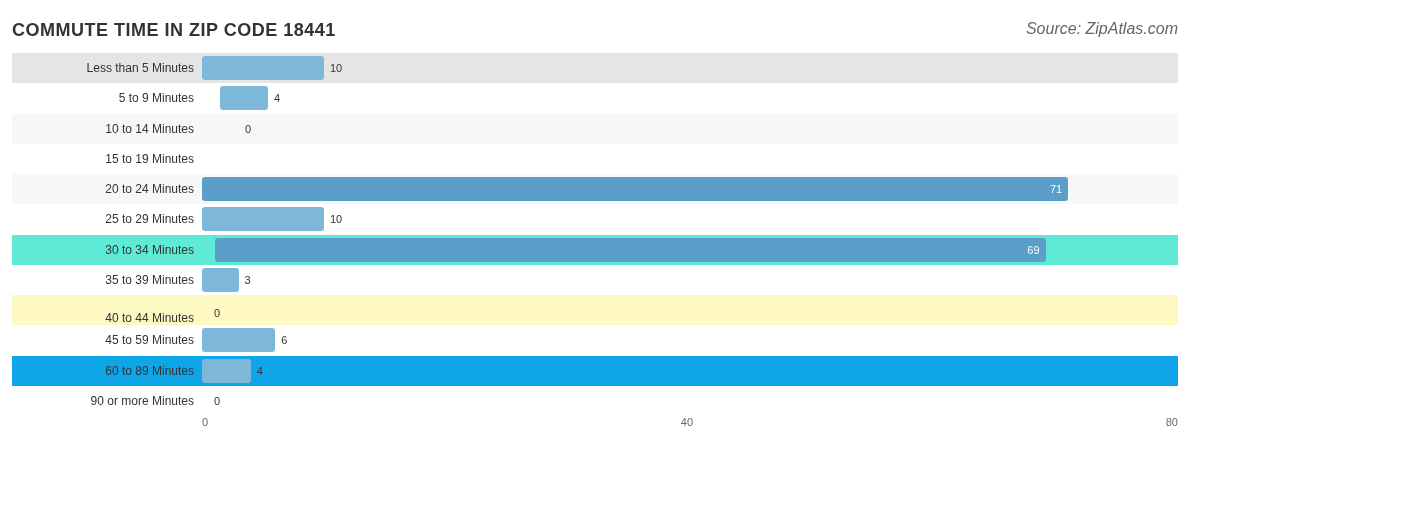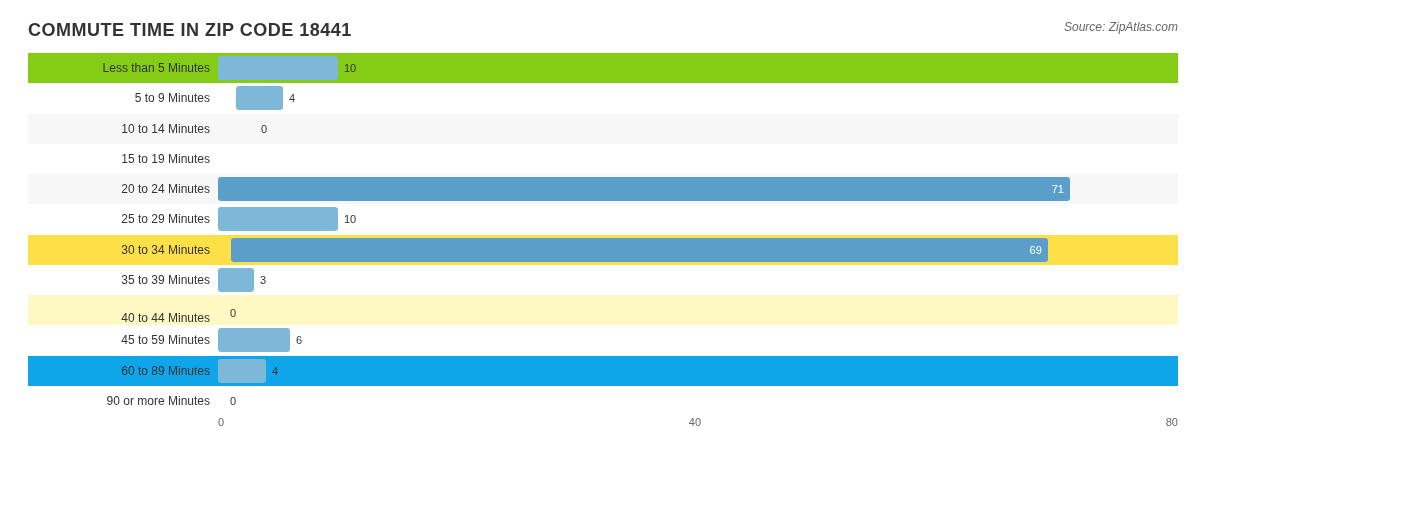"COMMUTE TIME IN ZIP CODE" .chart-container { padding: 20px 20px 50px 28px -> 20px 20px 50px 12px }
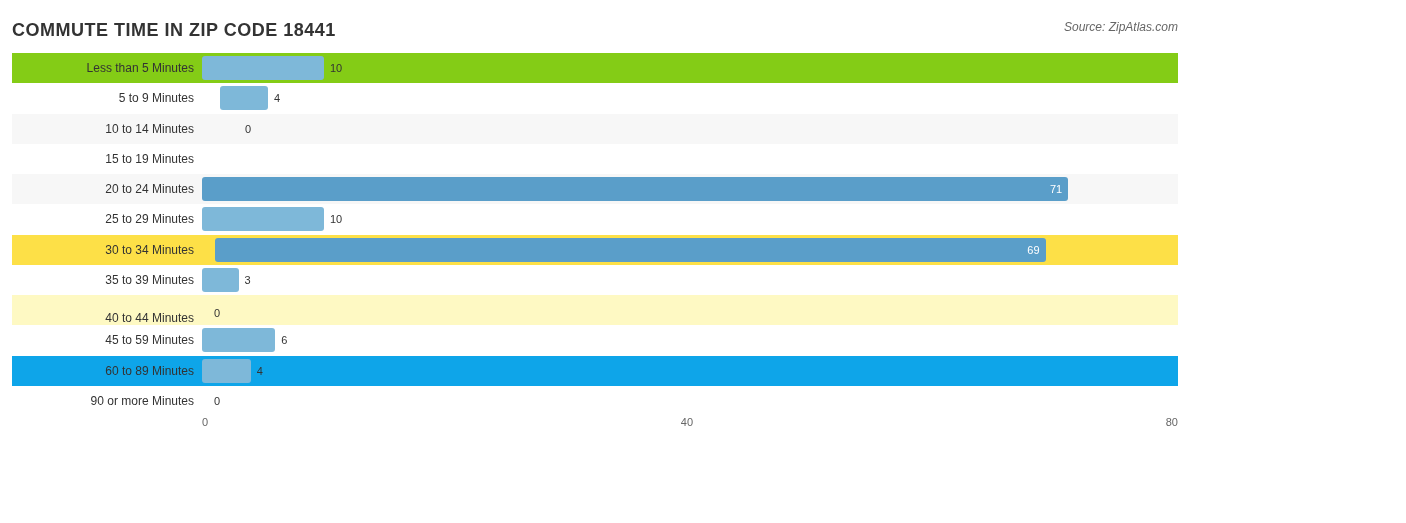"Source: ZipAtlas.com" .chart-source { font-size: 12px -> 16px }
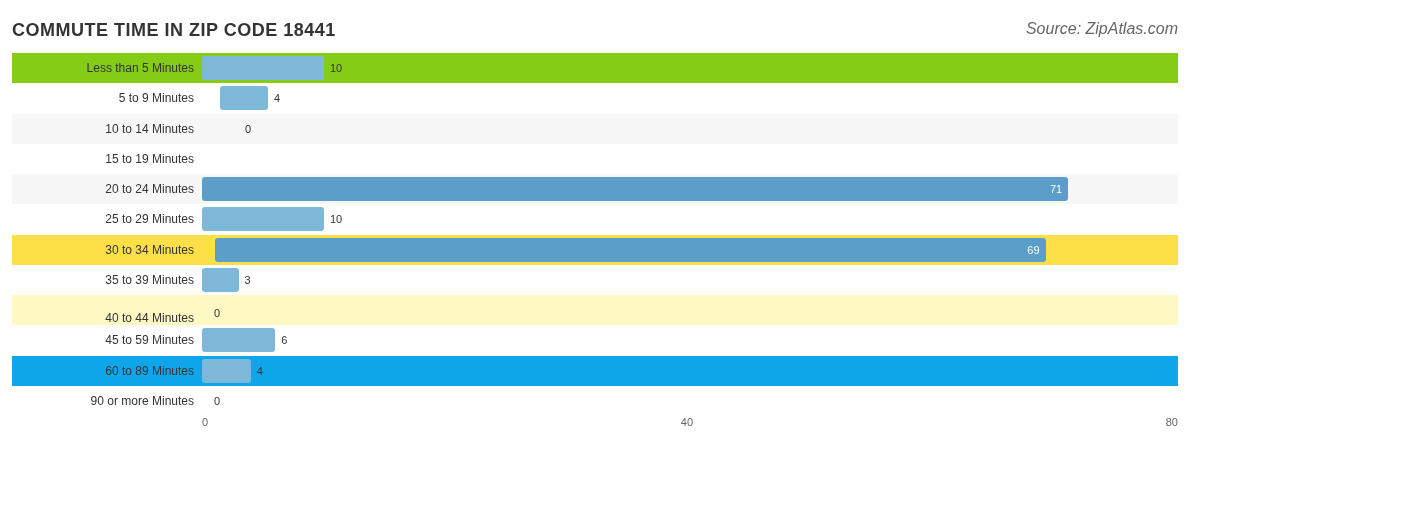"Less than 5 Minutes" div.bar-row { background: #84cc16 -> #e5e5e5 }
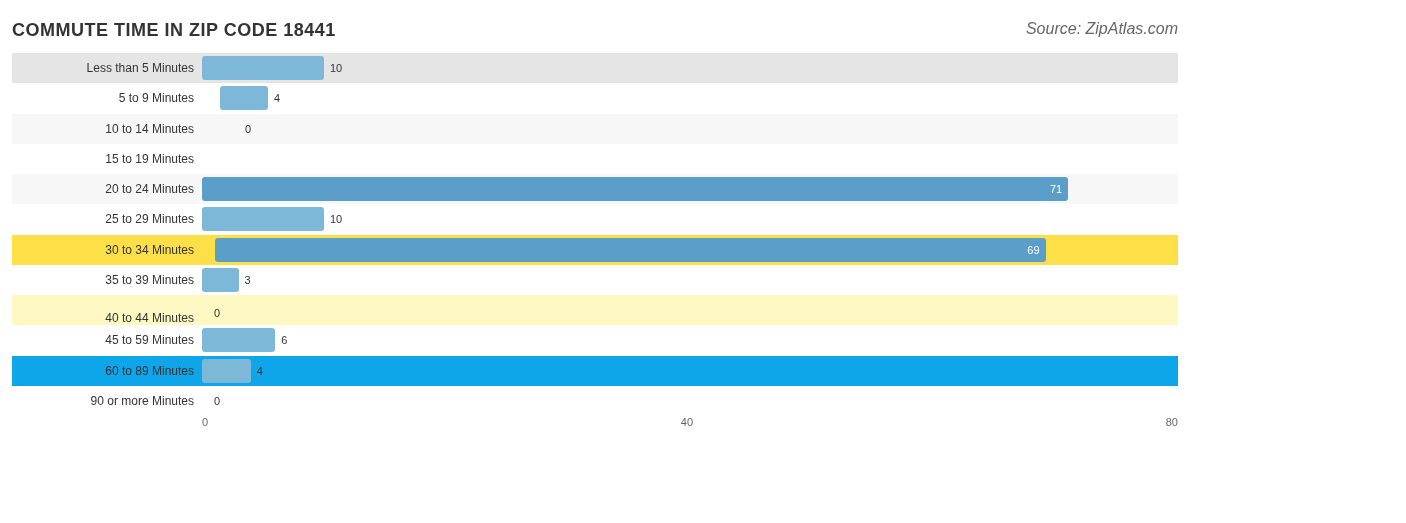"30 to 34 Minutes" div.bar-row { background: #fde047 -> #5eead4 }
